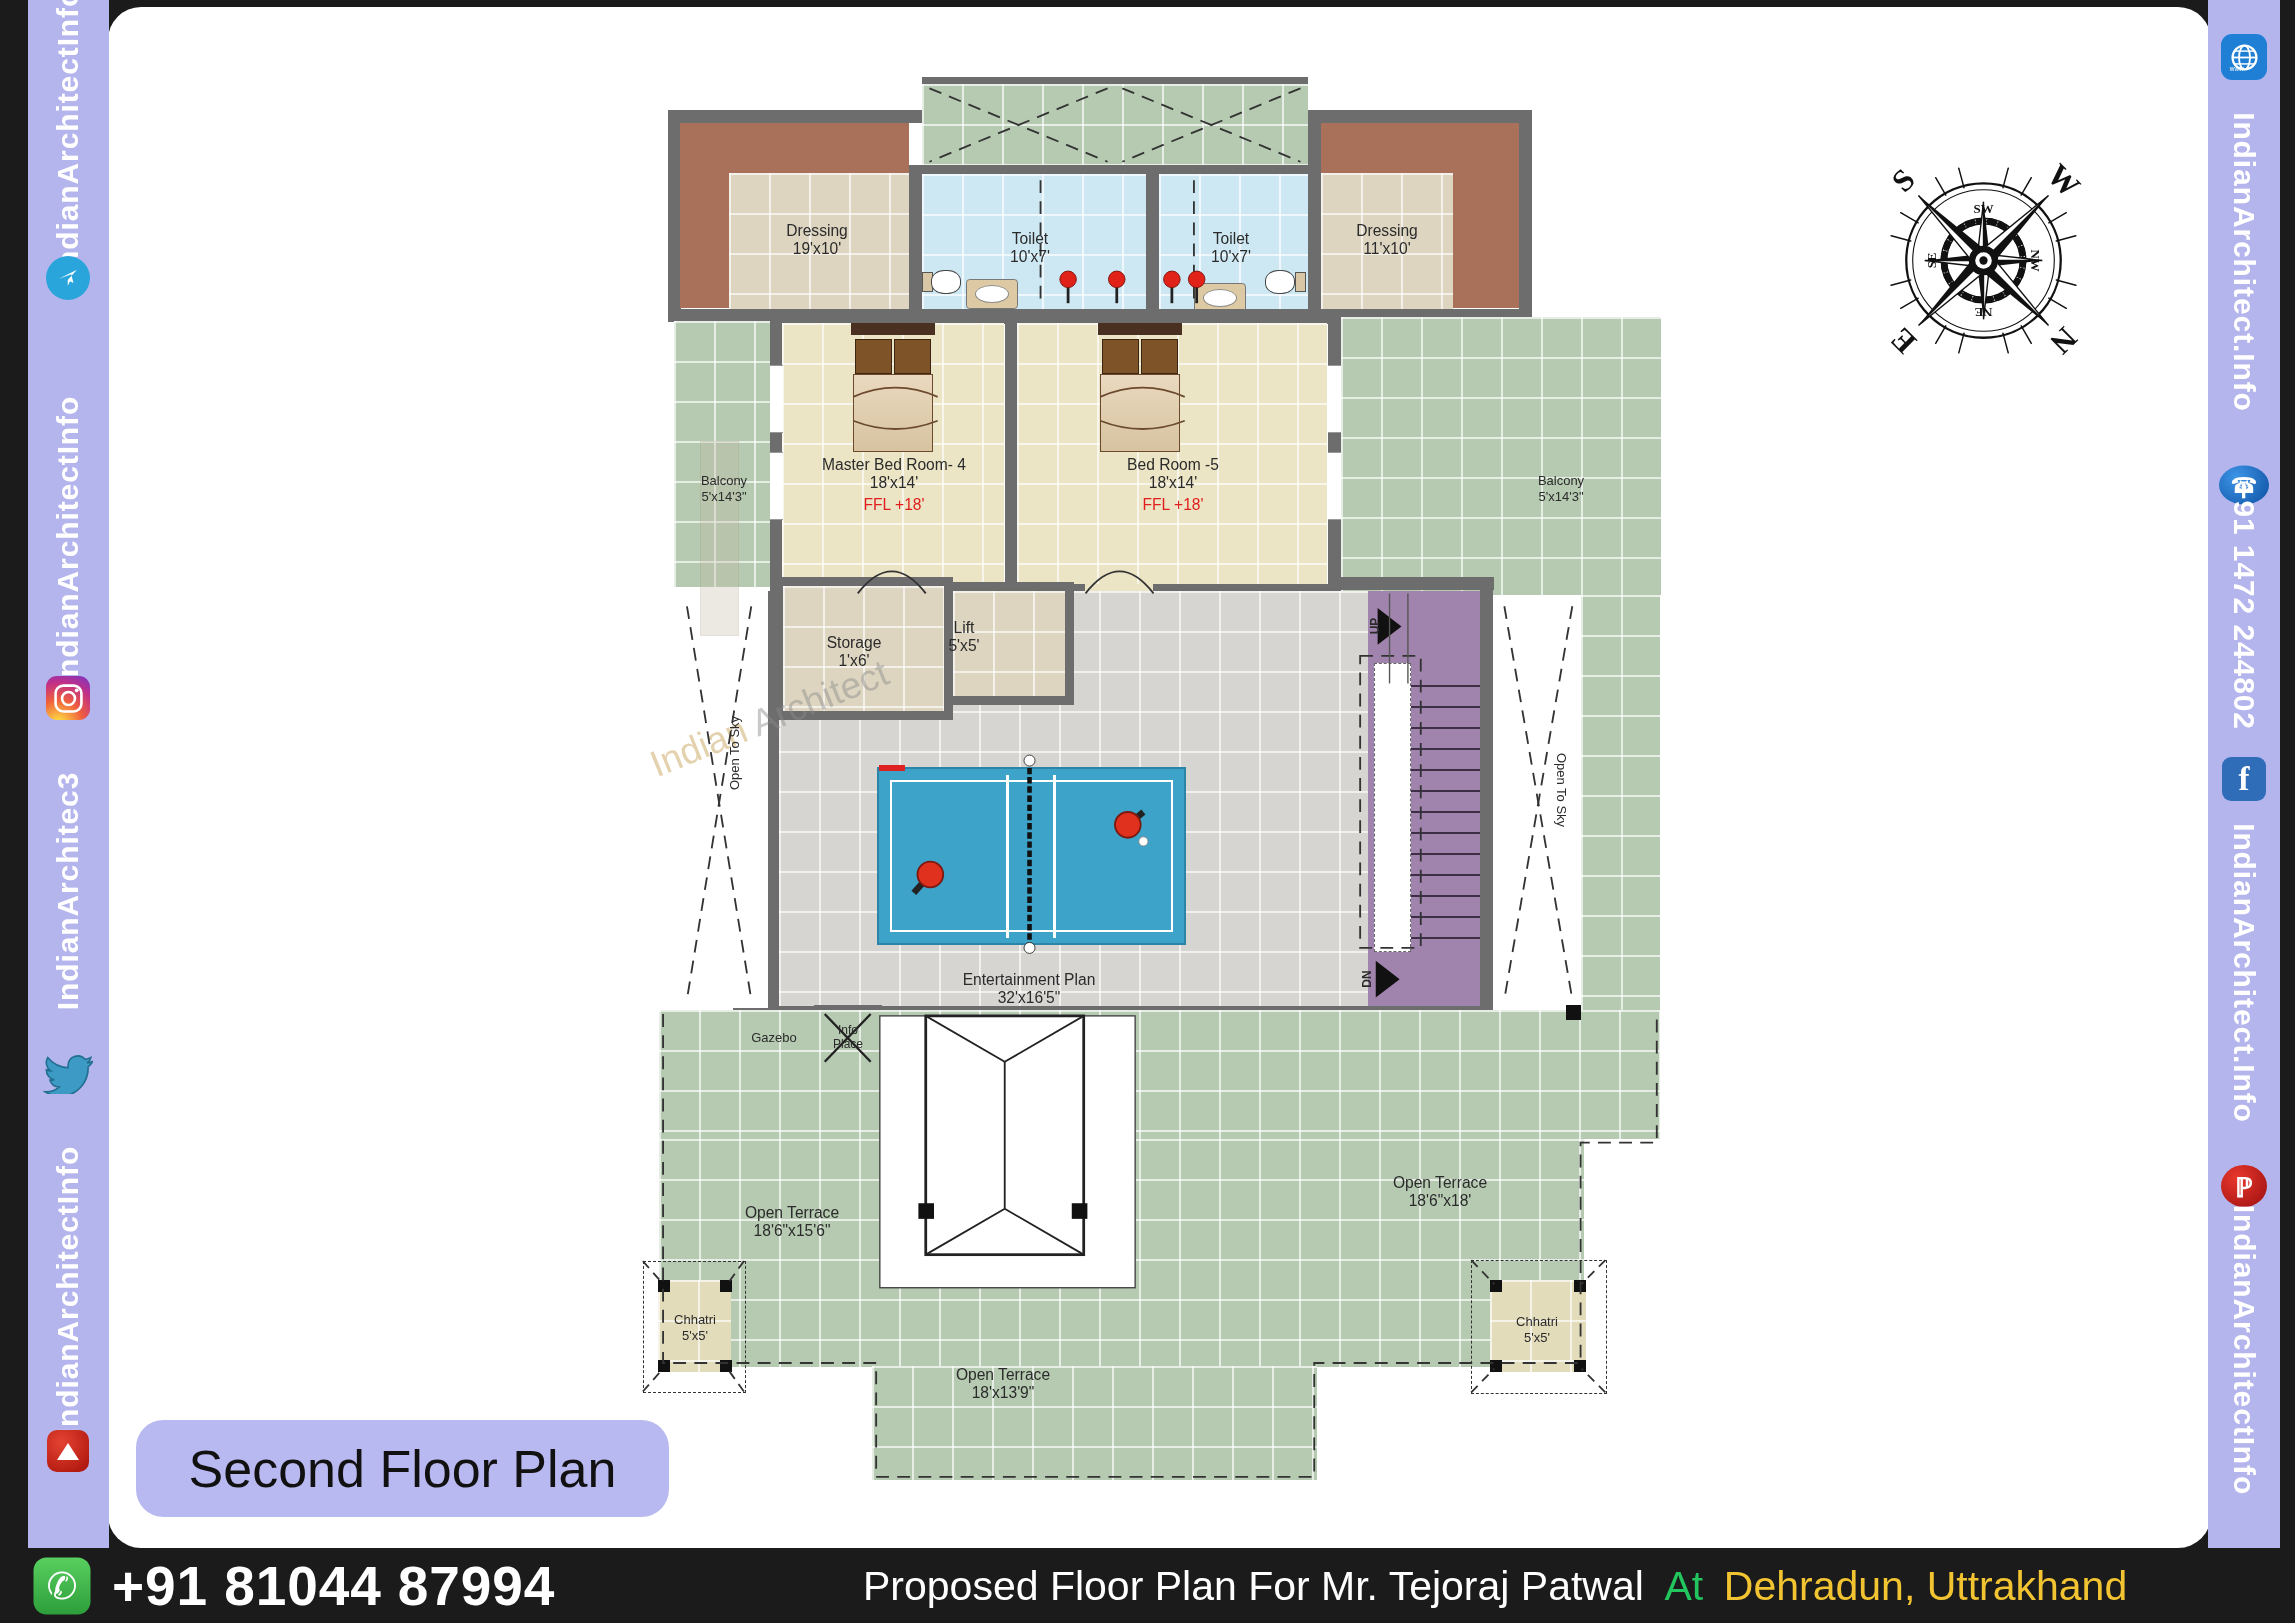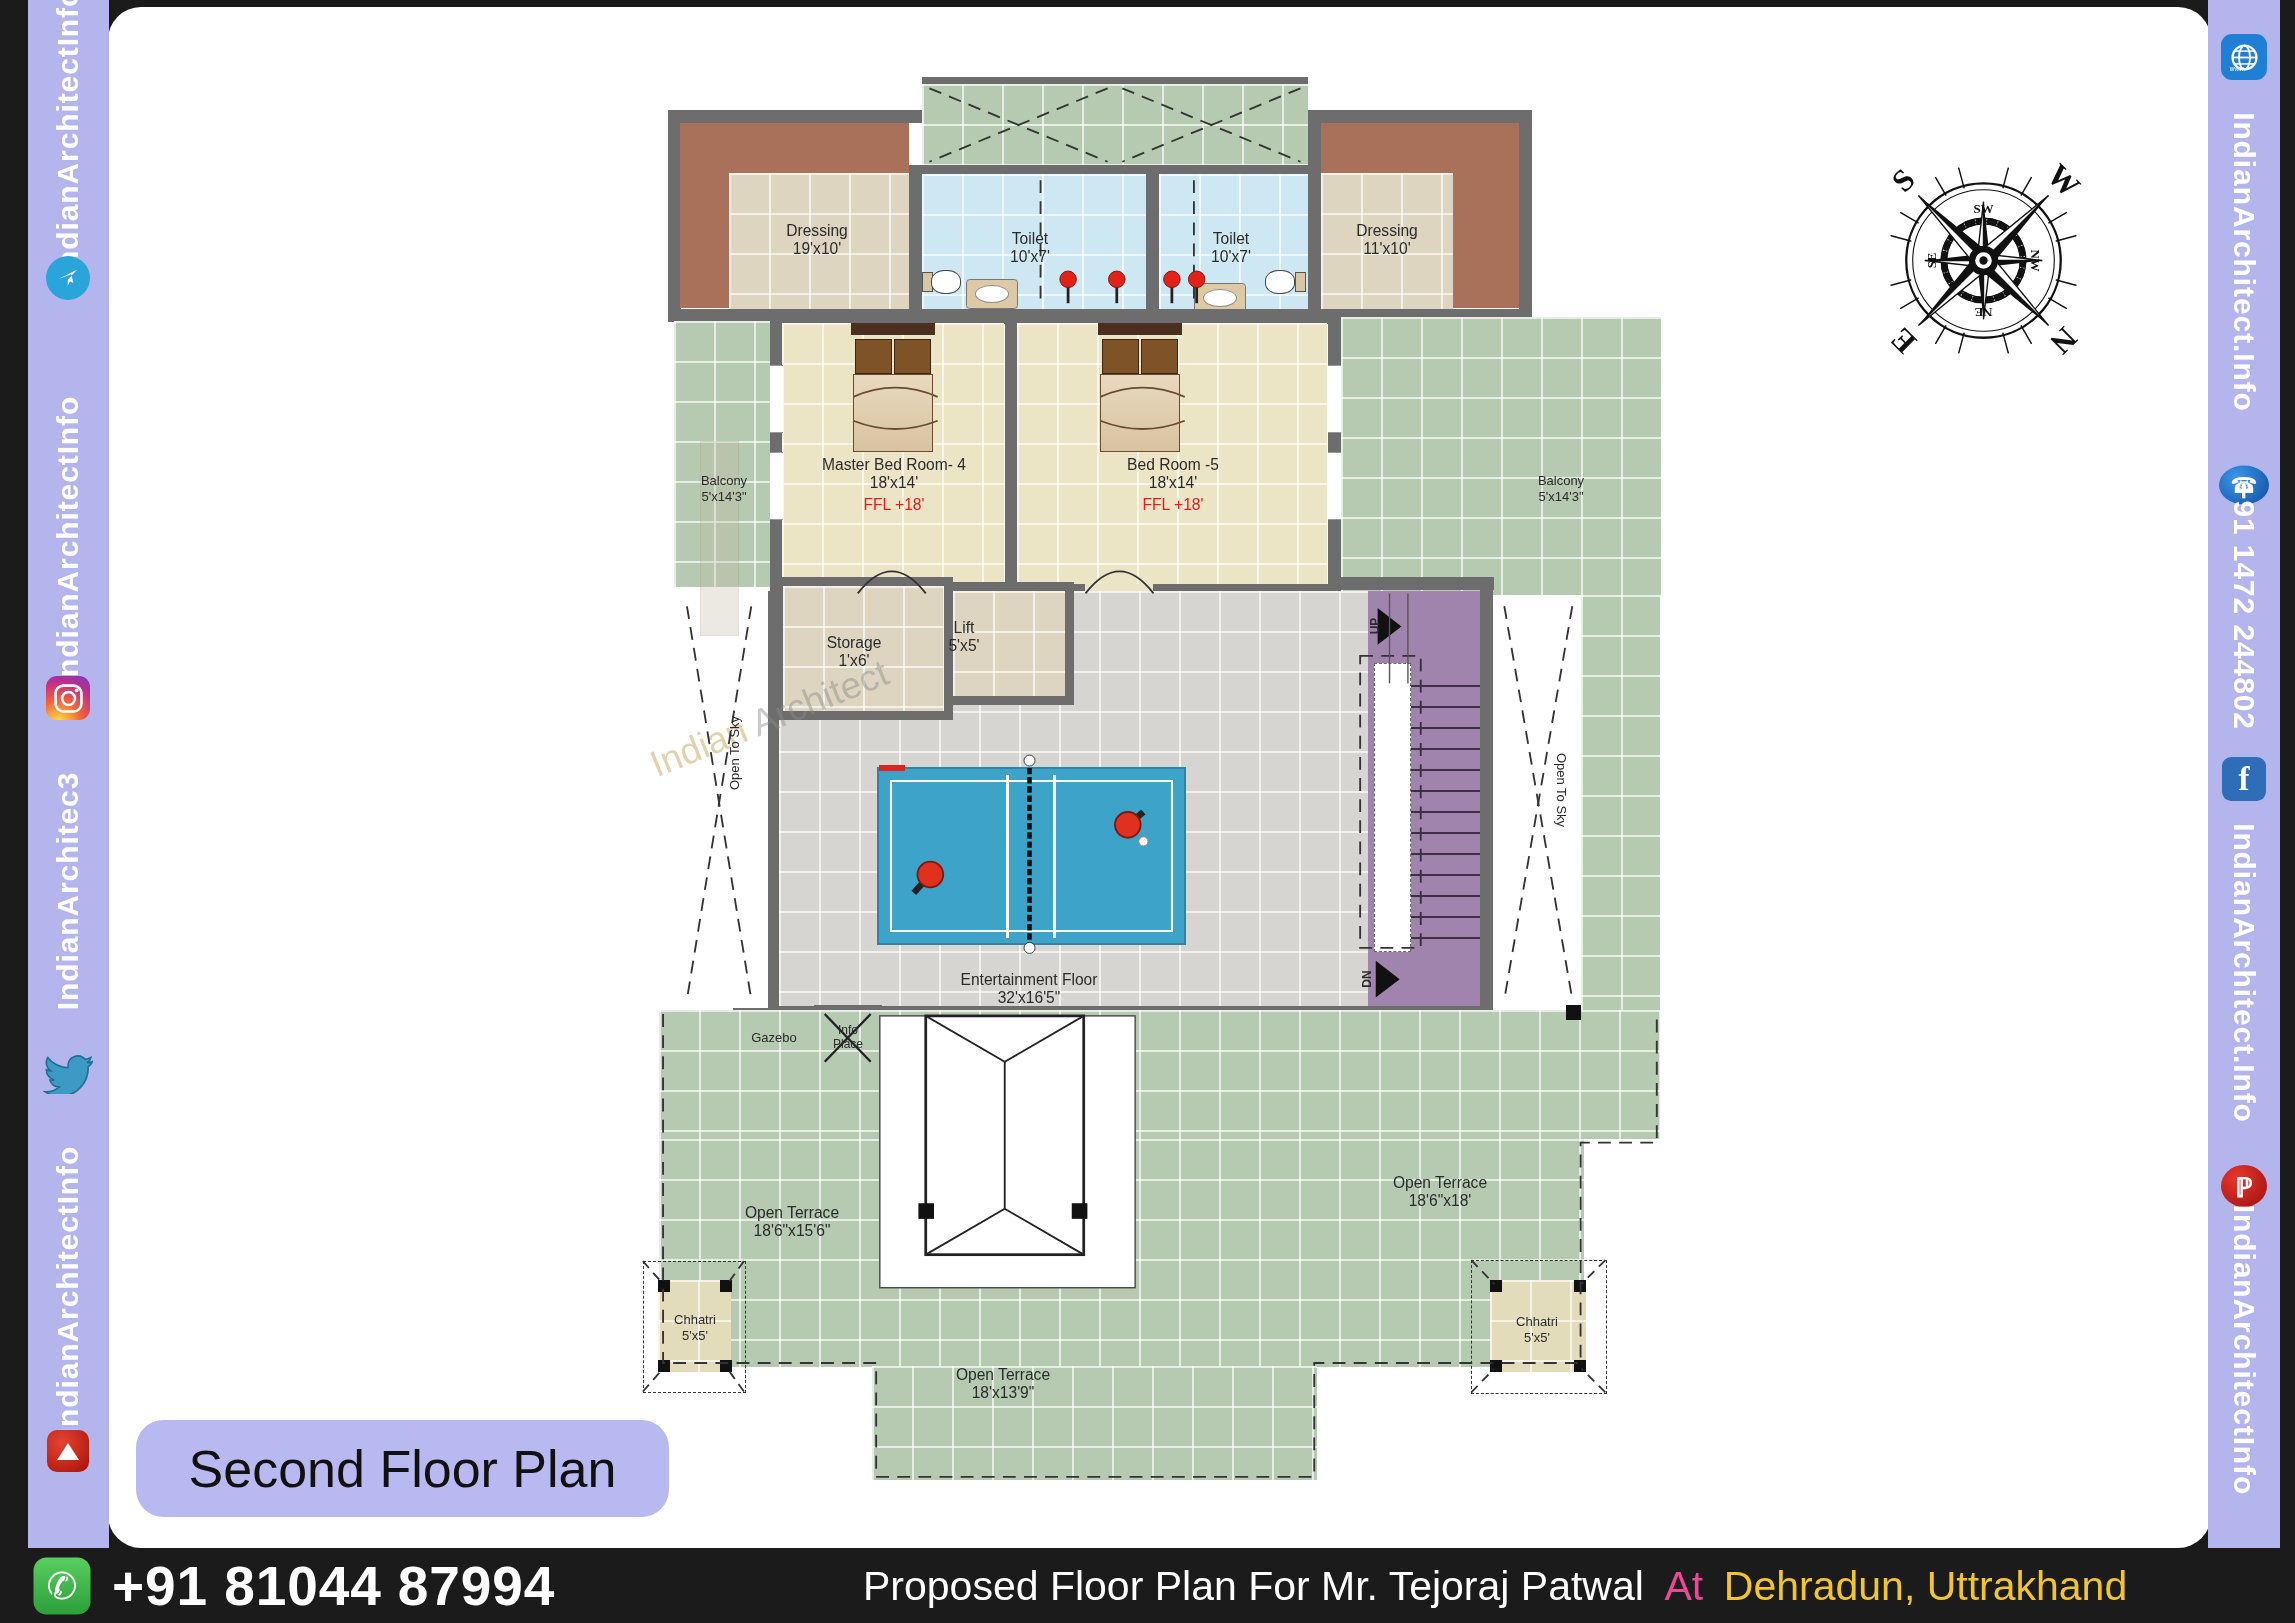"Entertainment Floor" div { text: Floor -> Plan }
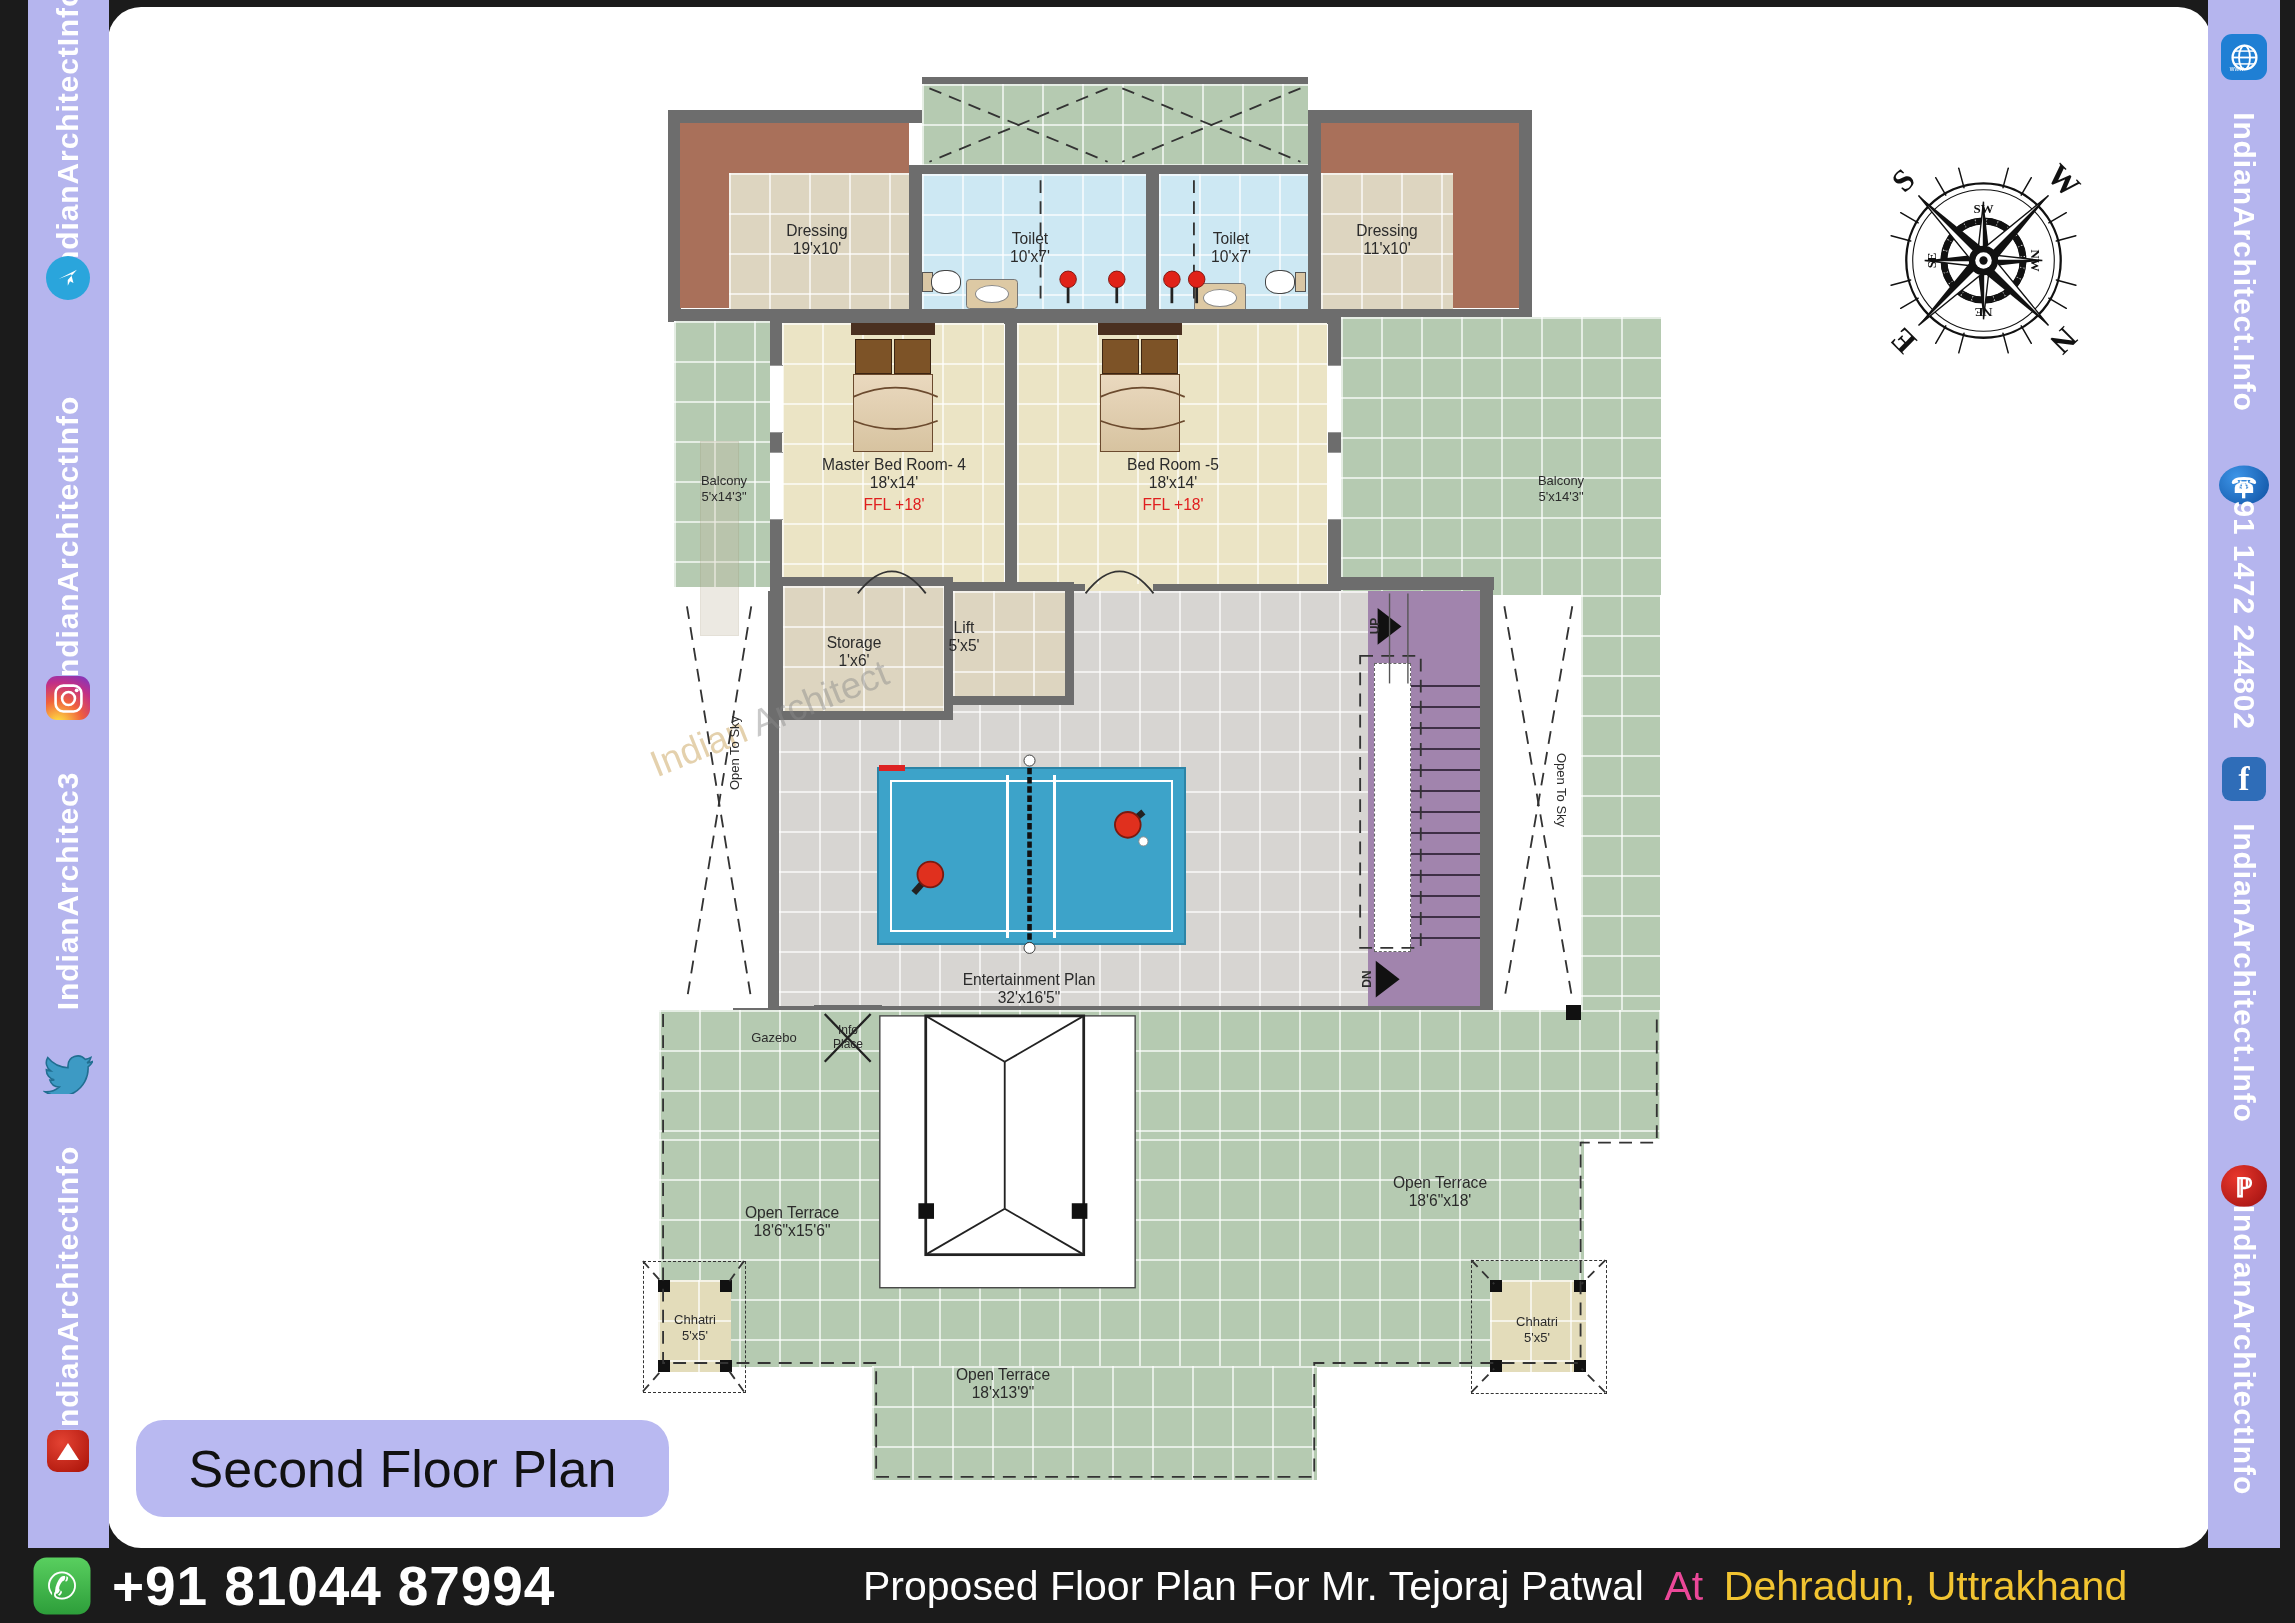"At" .f-red { color: #ec4899 -> #22c55e }
